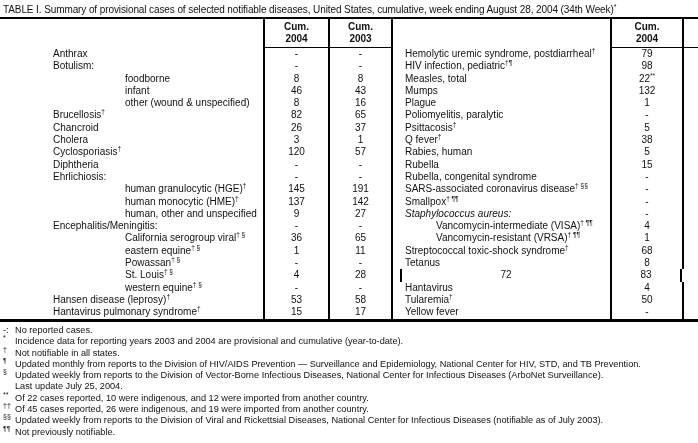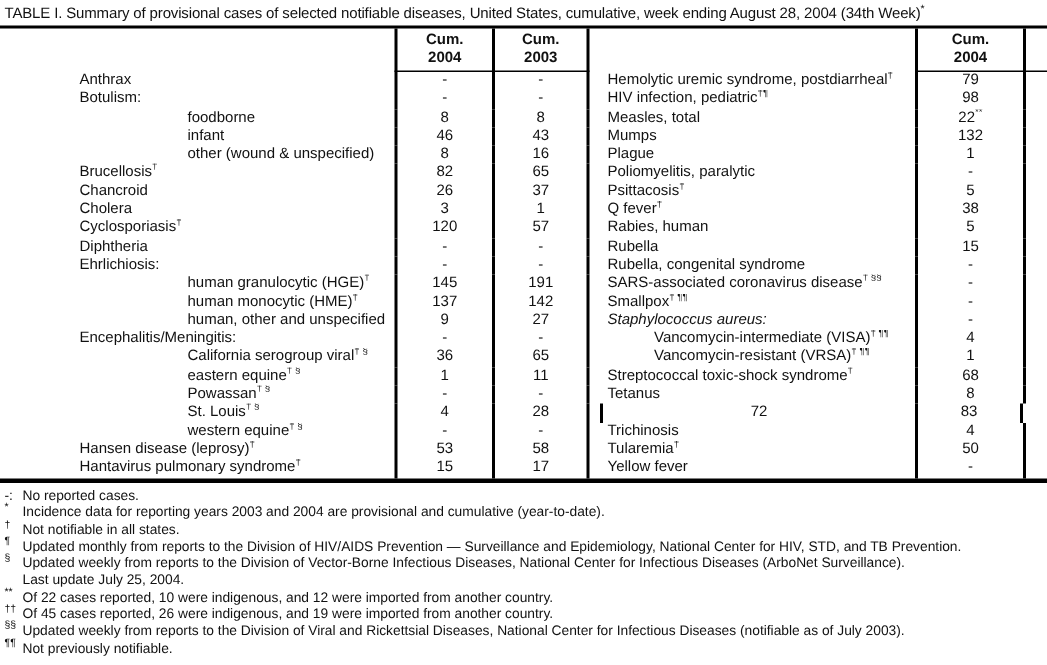"Trichinosis" span { text: Trichinosis -> Hantavirus }
